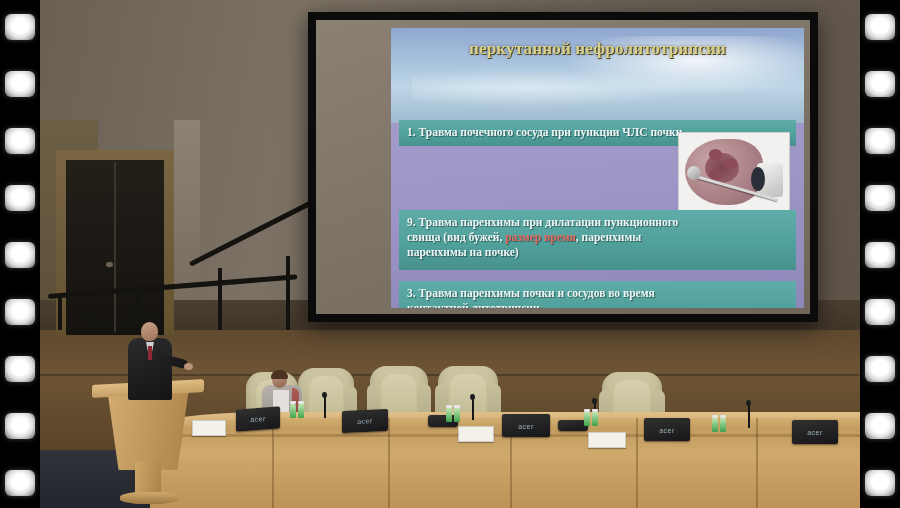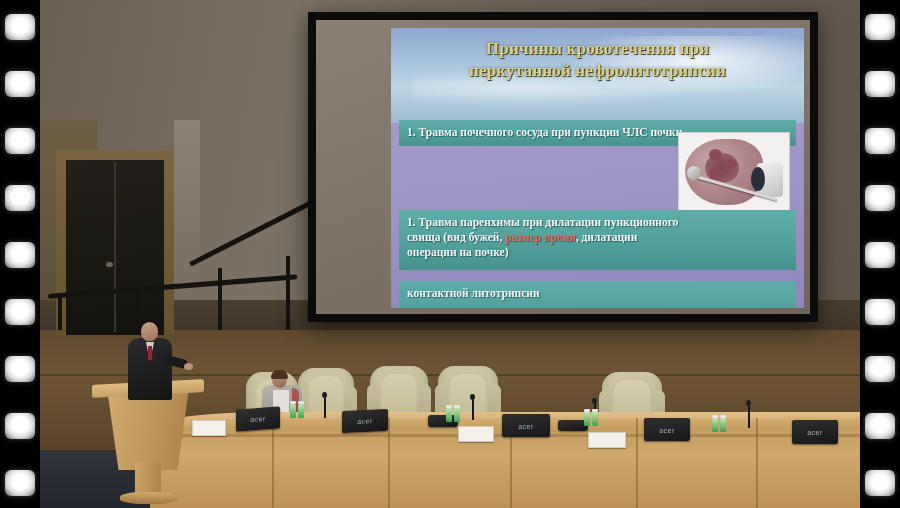"Причины кровотечения при" div { html: <div>Причины кровотечения при</div> -> none }
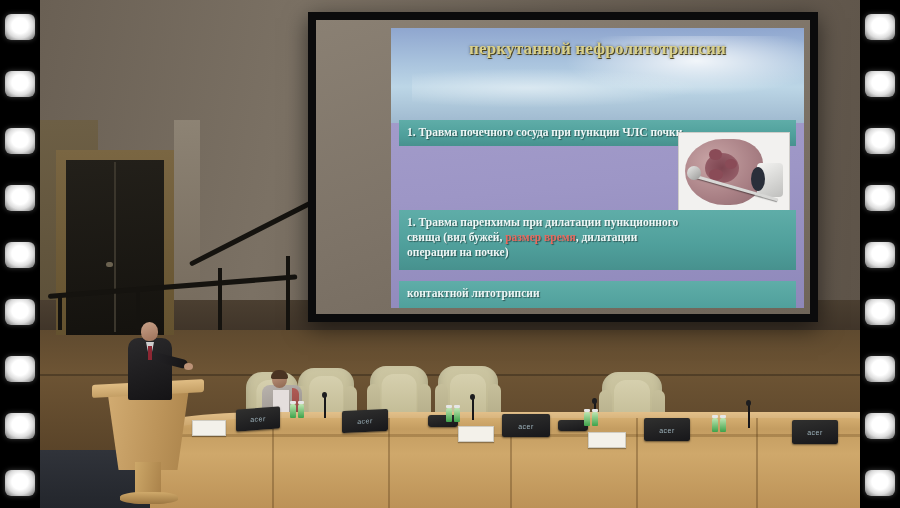"1. Травма паренхимы при дилатации" div { text: 1 -> 9 }
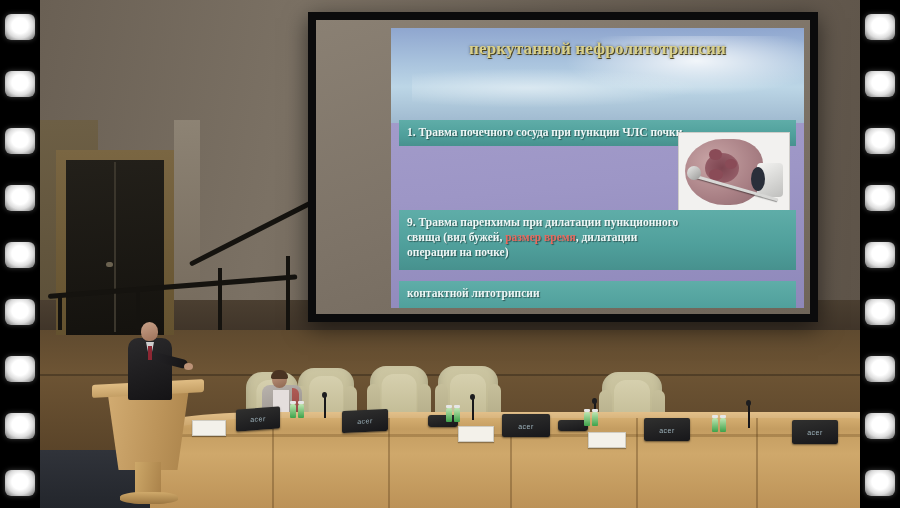", дилатации" span { text: дилатации -> паренхимы }
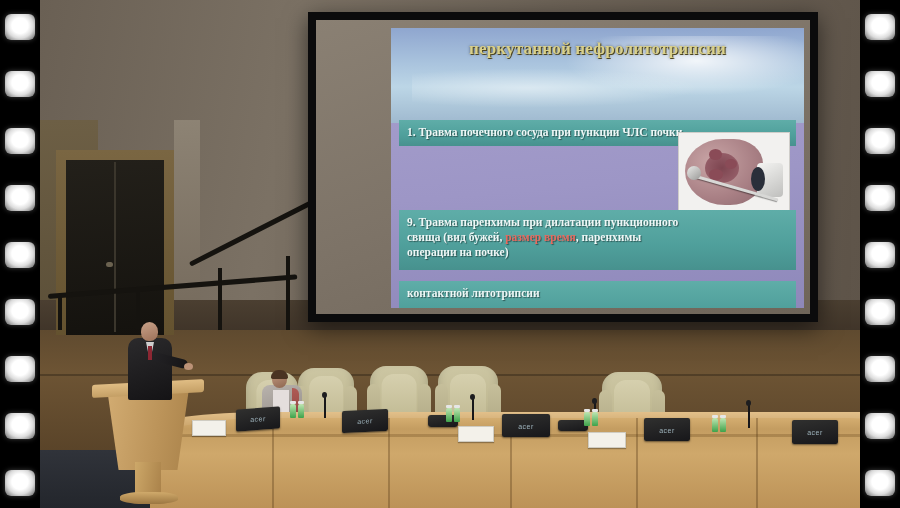"операции на почке)" div { text: операции -> паренхимы }
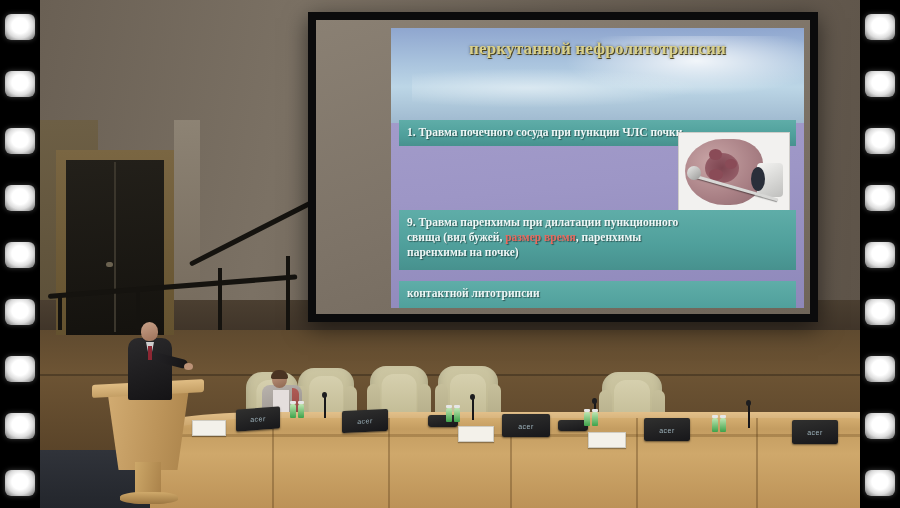"3. Травма паренхимы почки и" div { html: none -> <div>3. Травма паренхимы почки и сосудов во время</div> }
